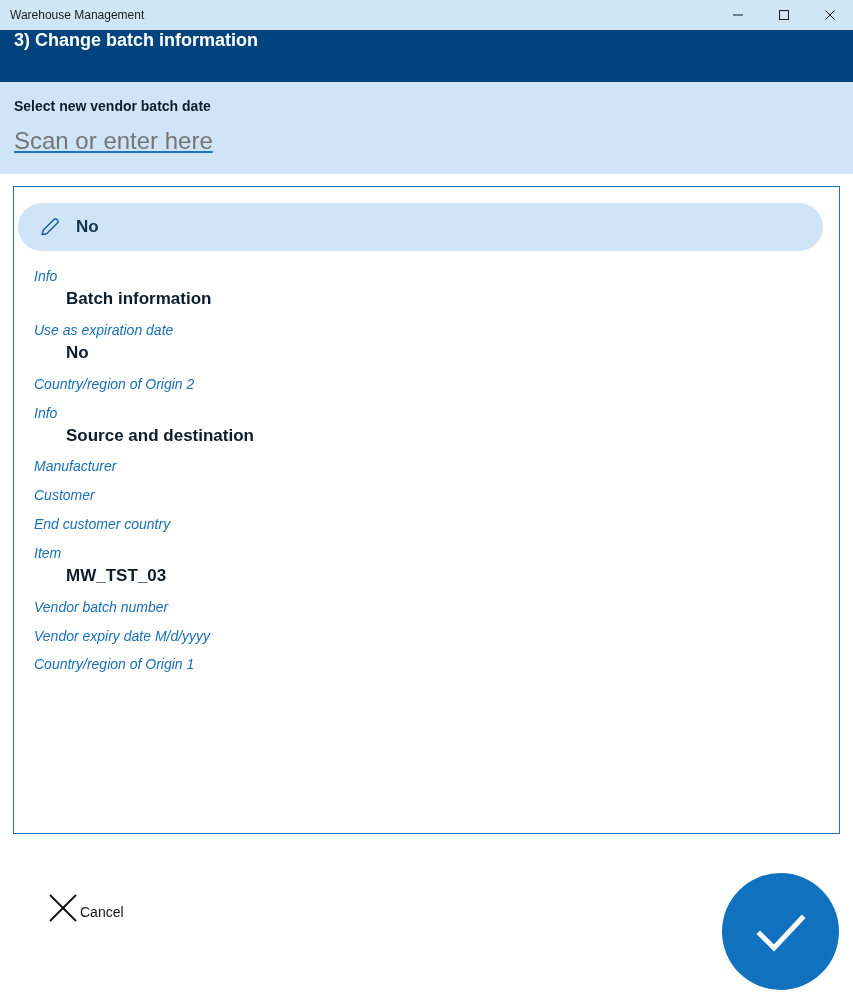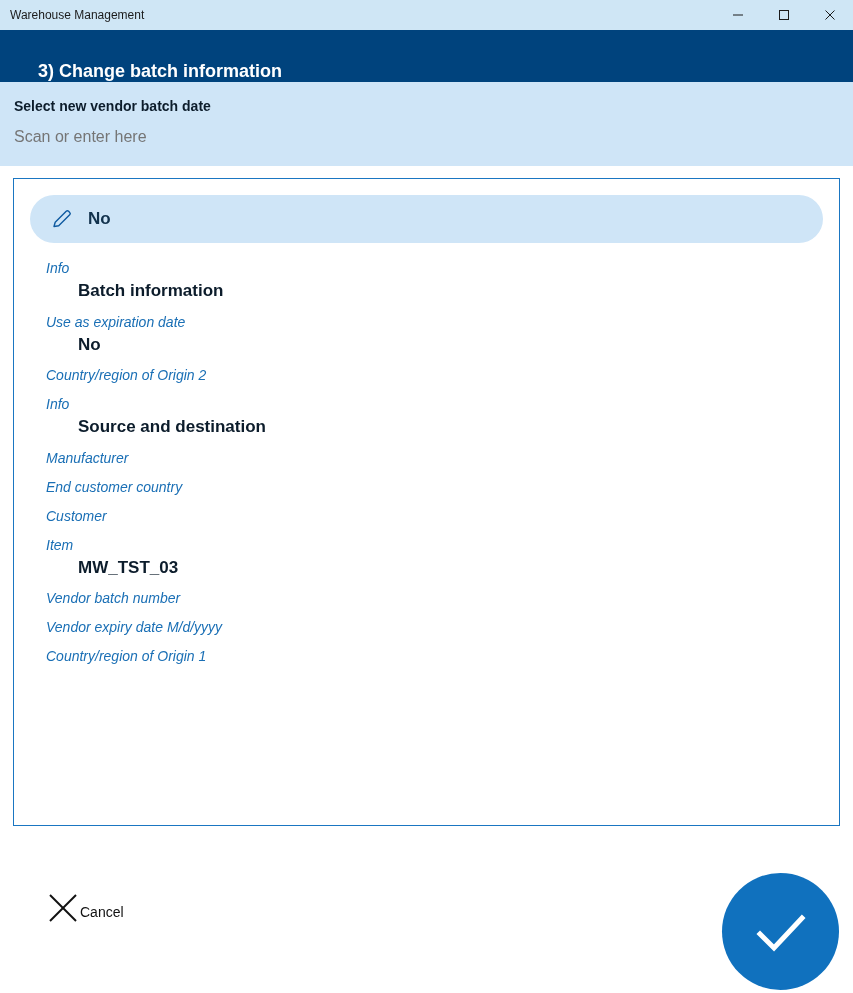"3) Change batch information" .step-header { align-items: flex-end -> flex-start; padding-left: 24px -> none }
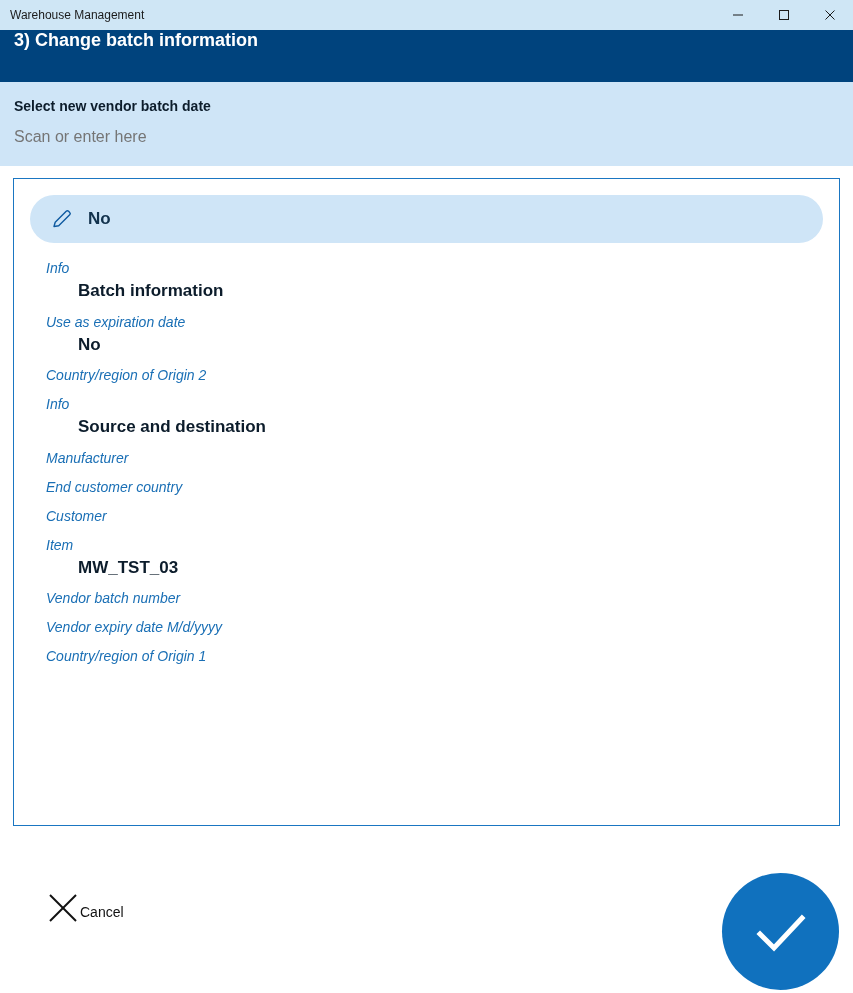"Scan or enter here" .prompt-input { font-size: 16px -> 24px; text-decoration: none -> underline }
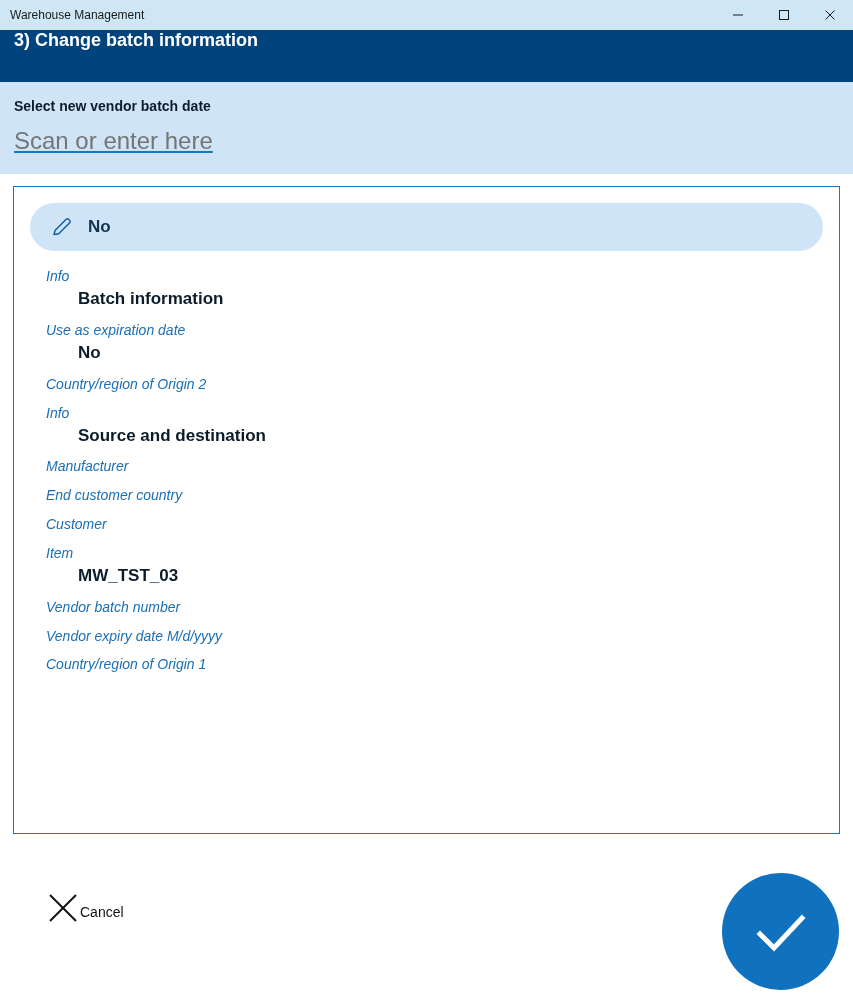"No" .card { padding: 16px 16px 0 16px -> 16px 16px 0 4px }
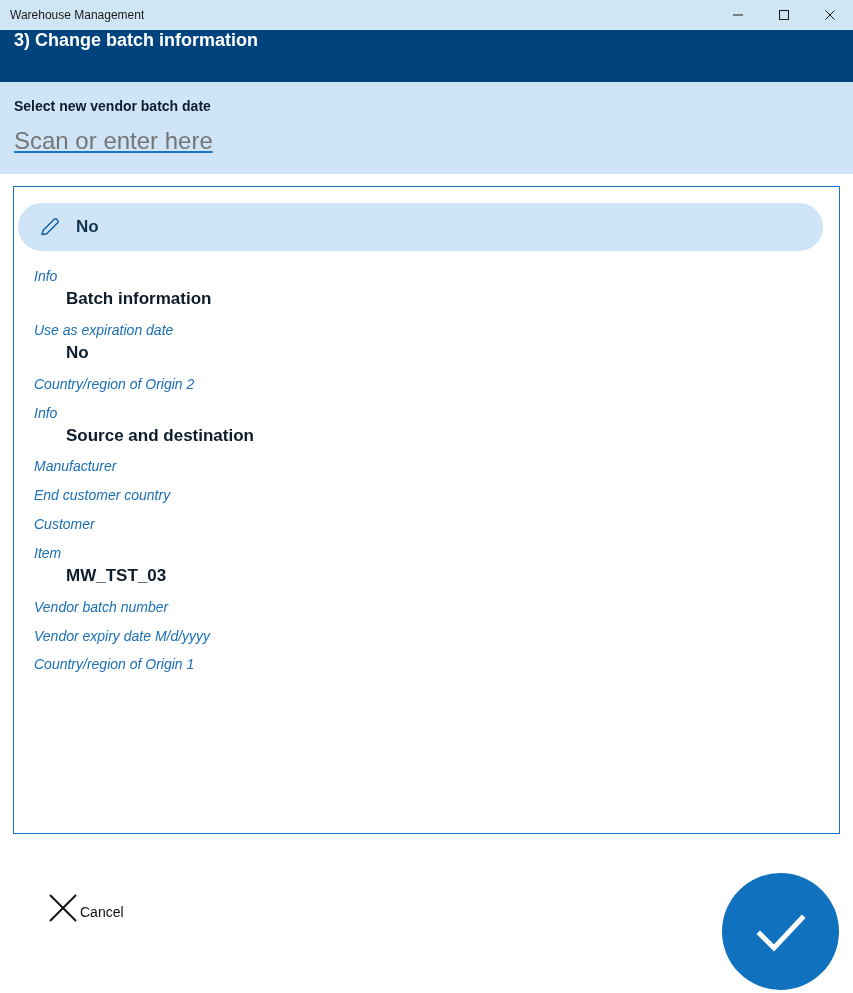"End customer country" div.field { order: before "Customer" -> after "Customer" }
